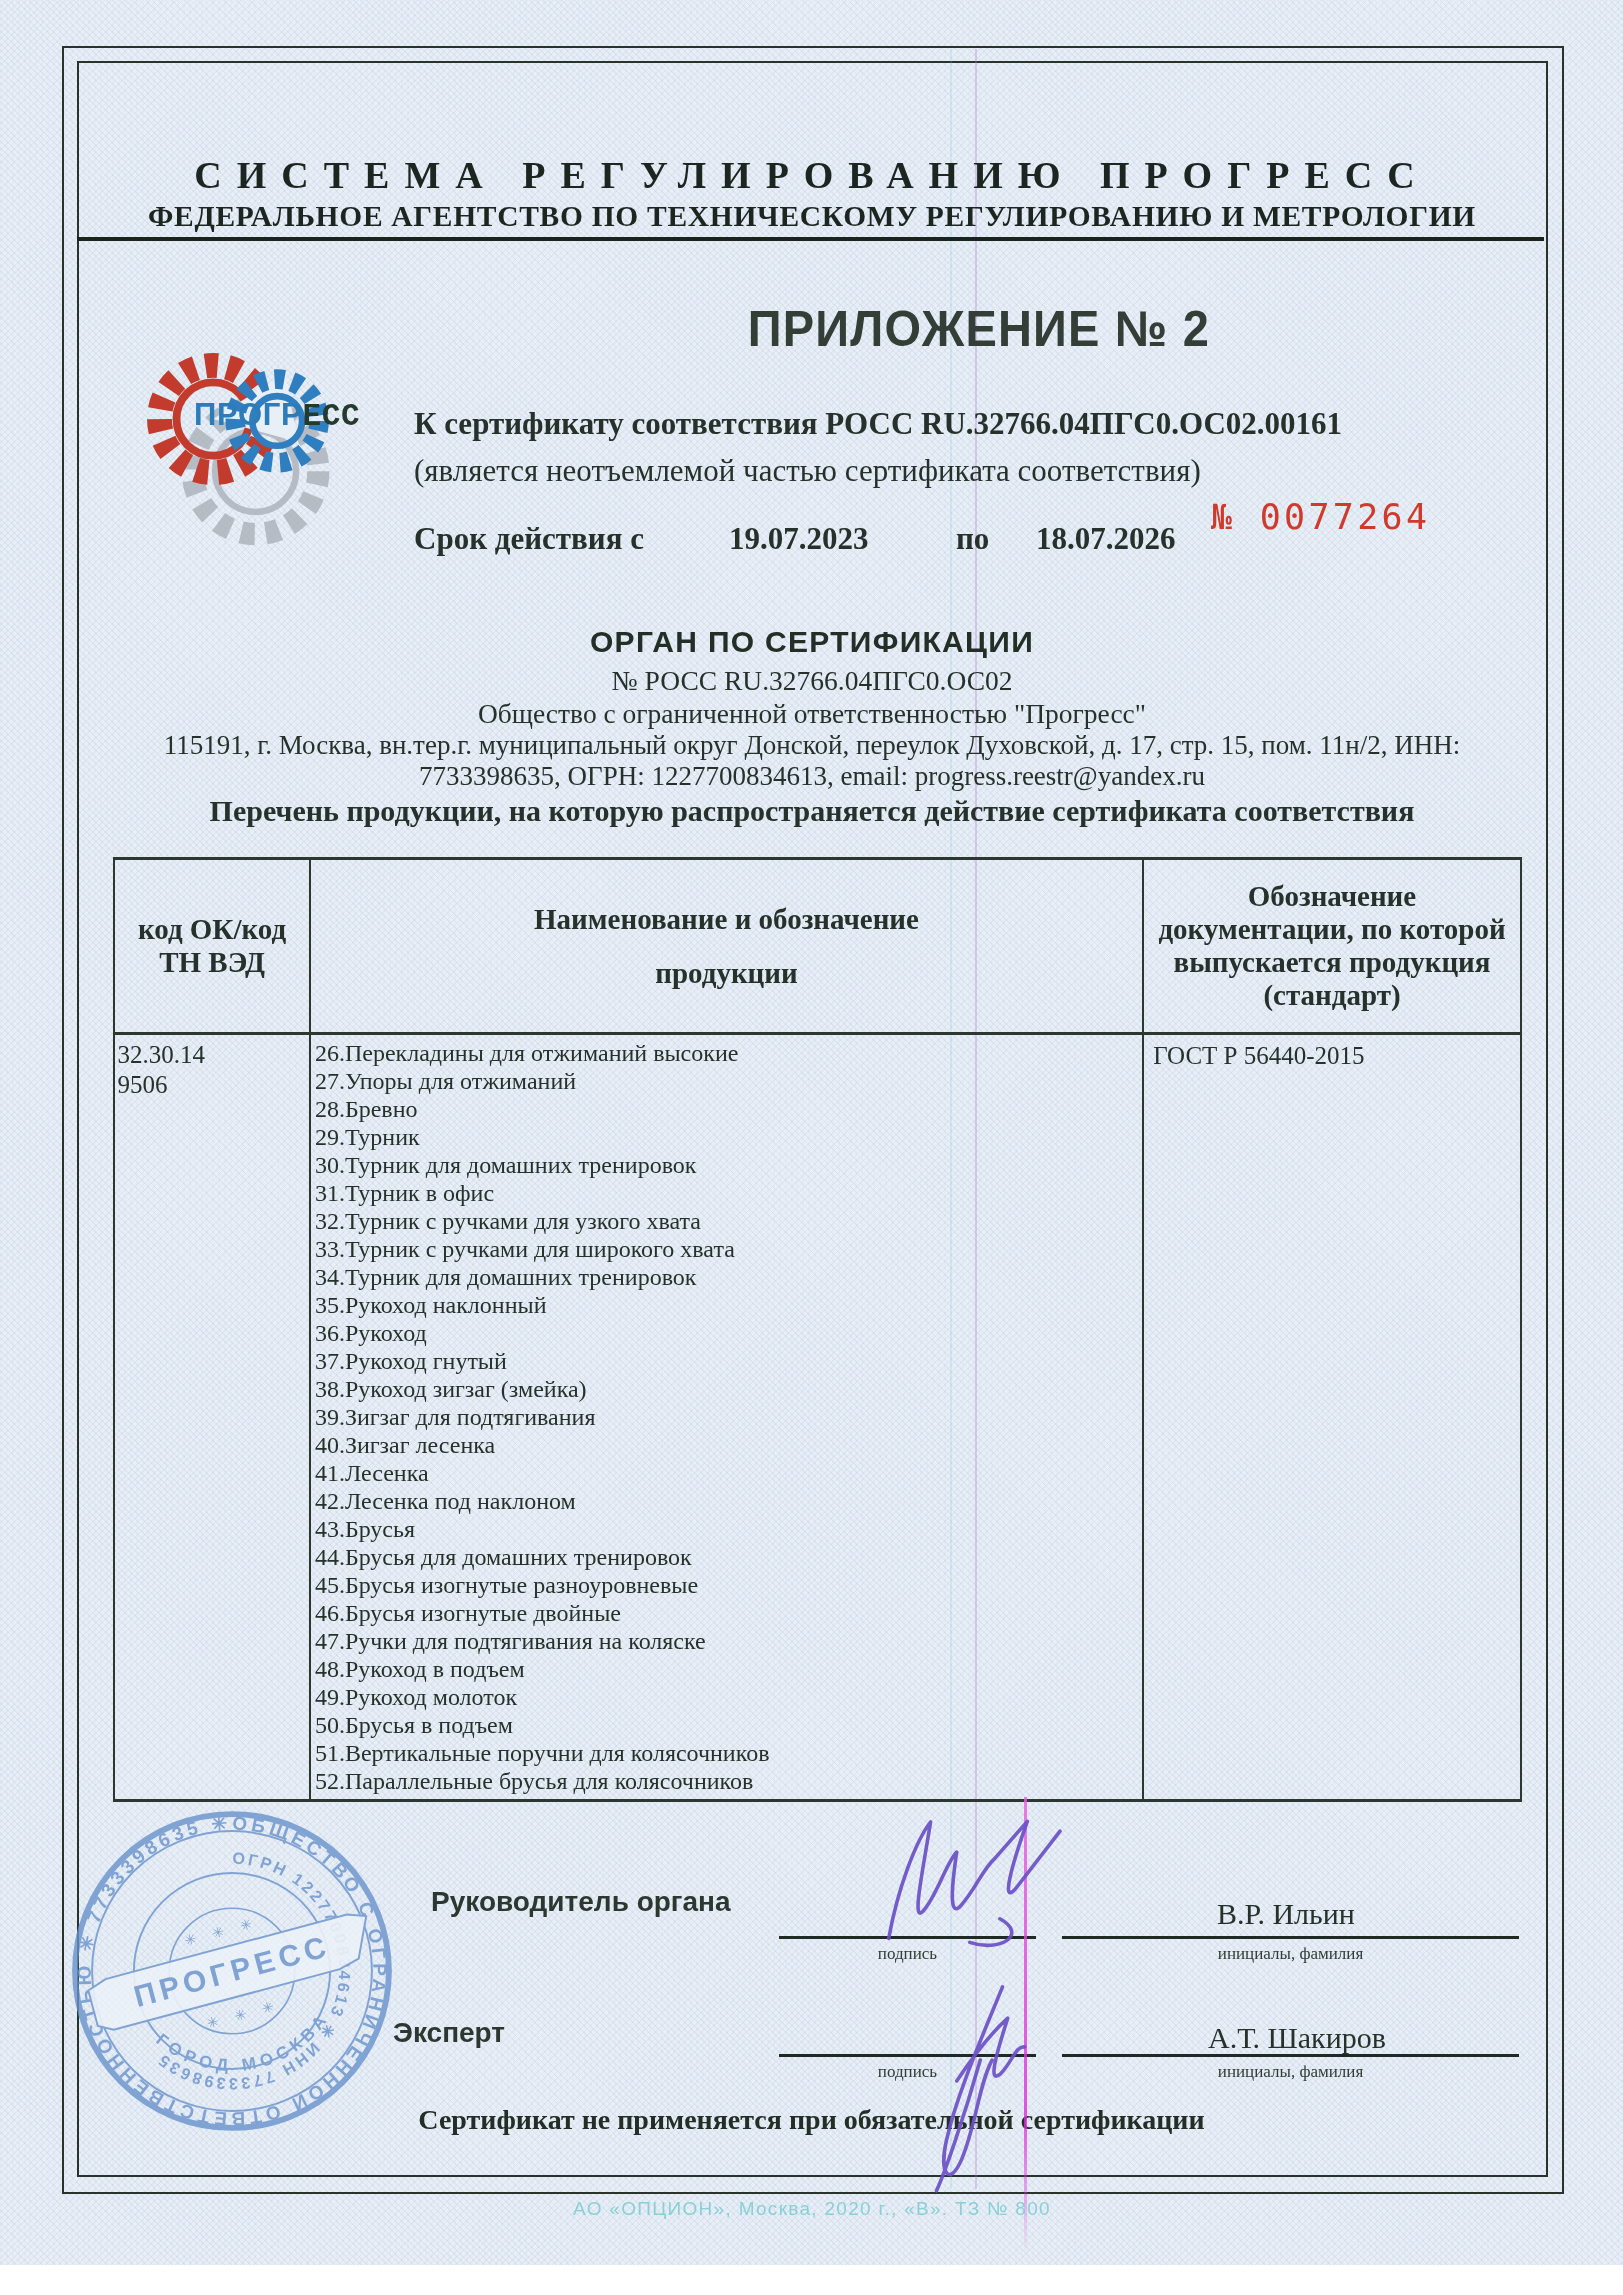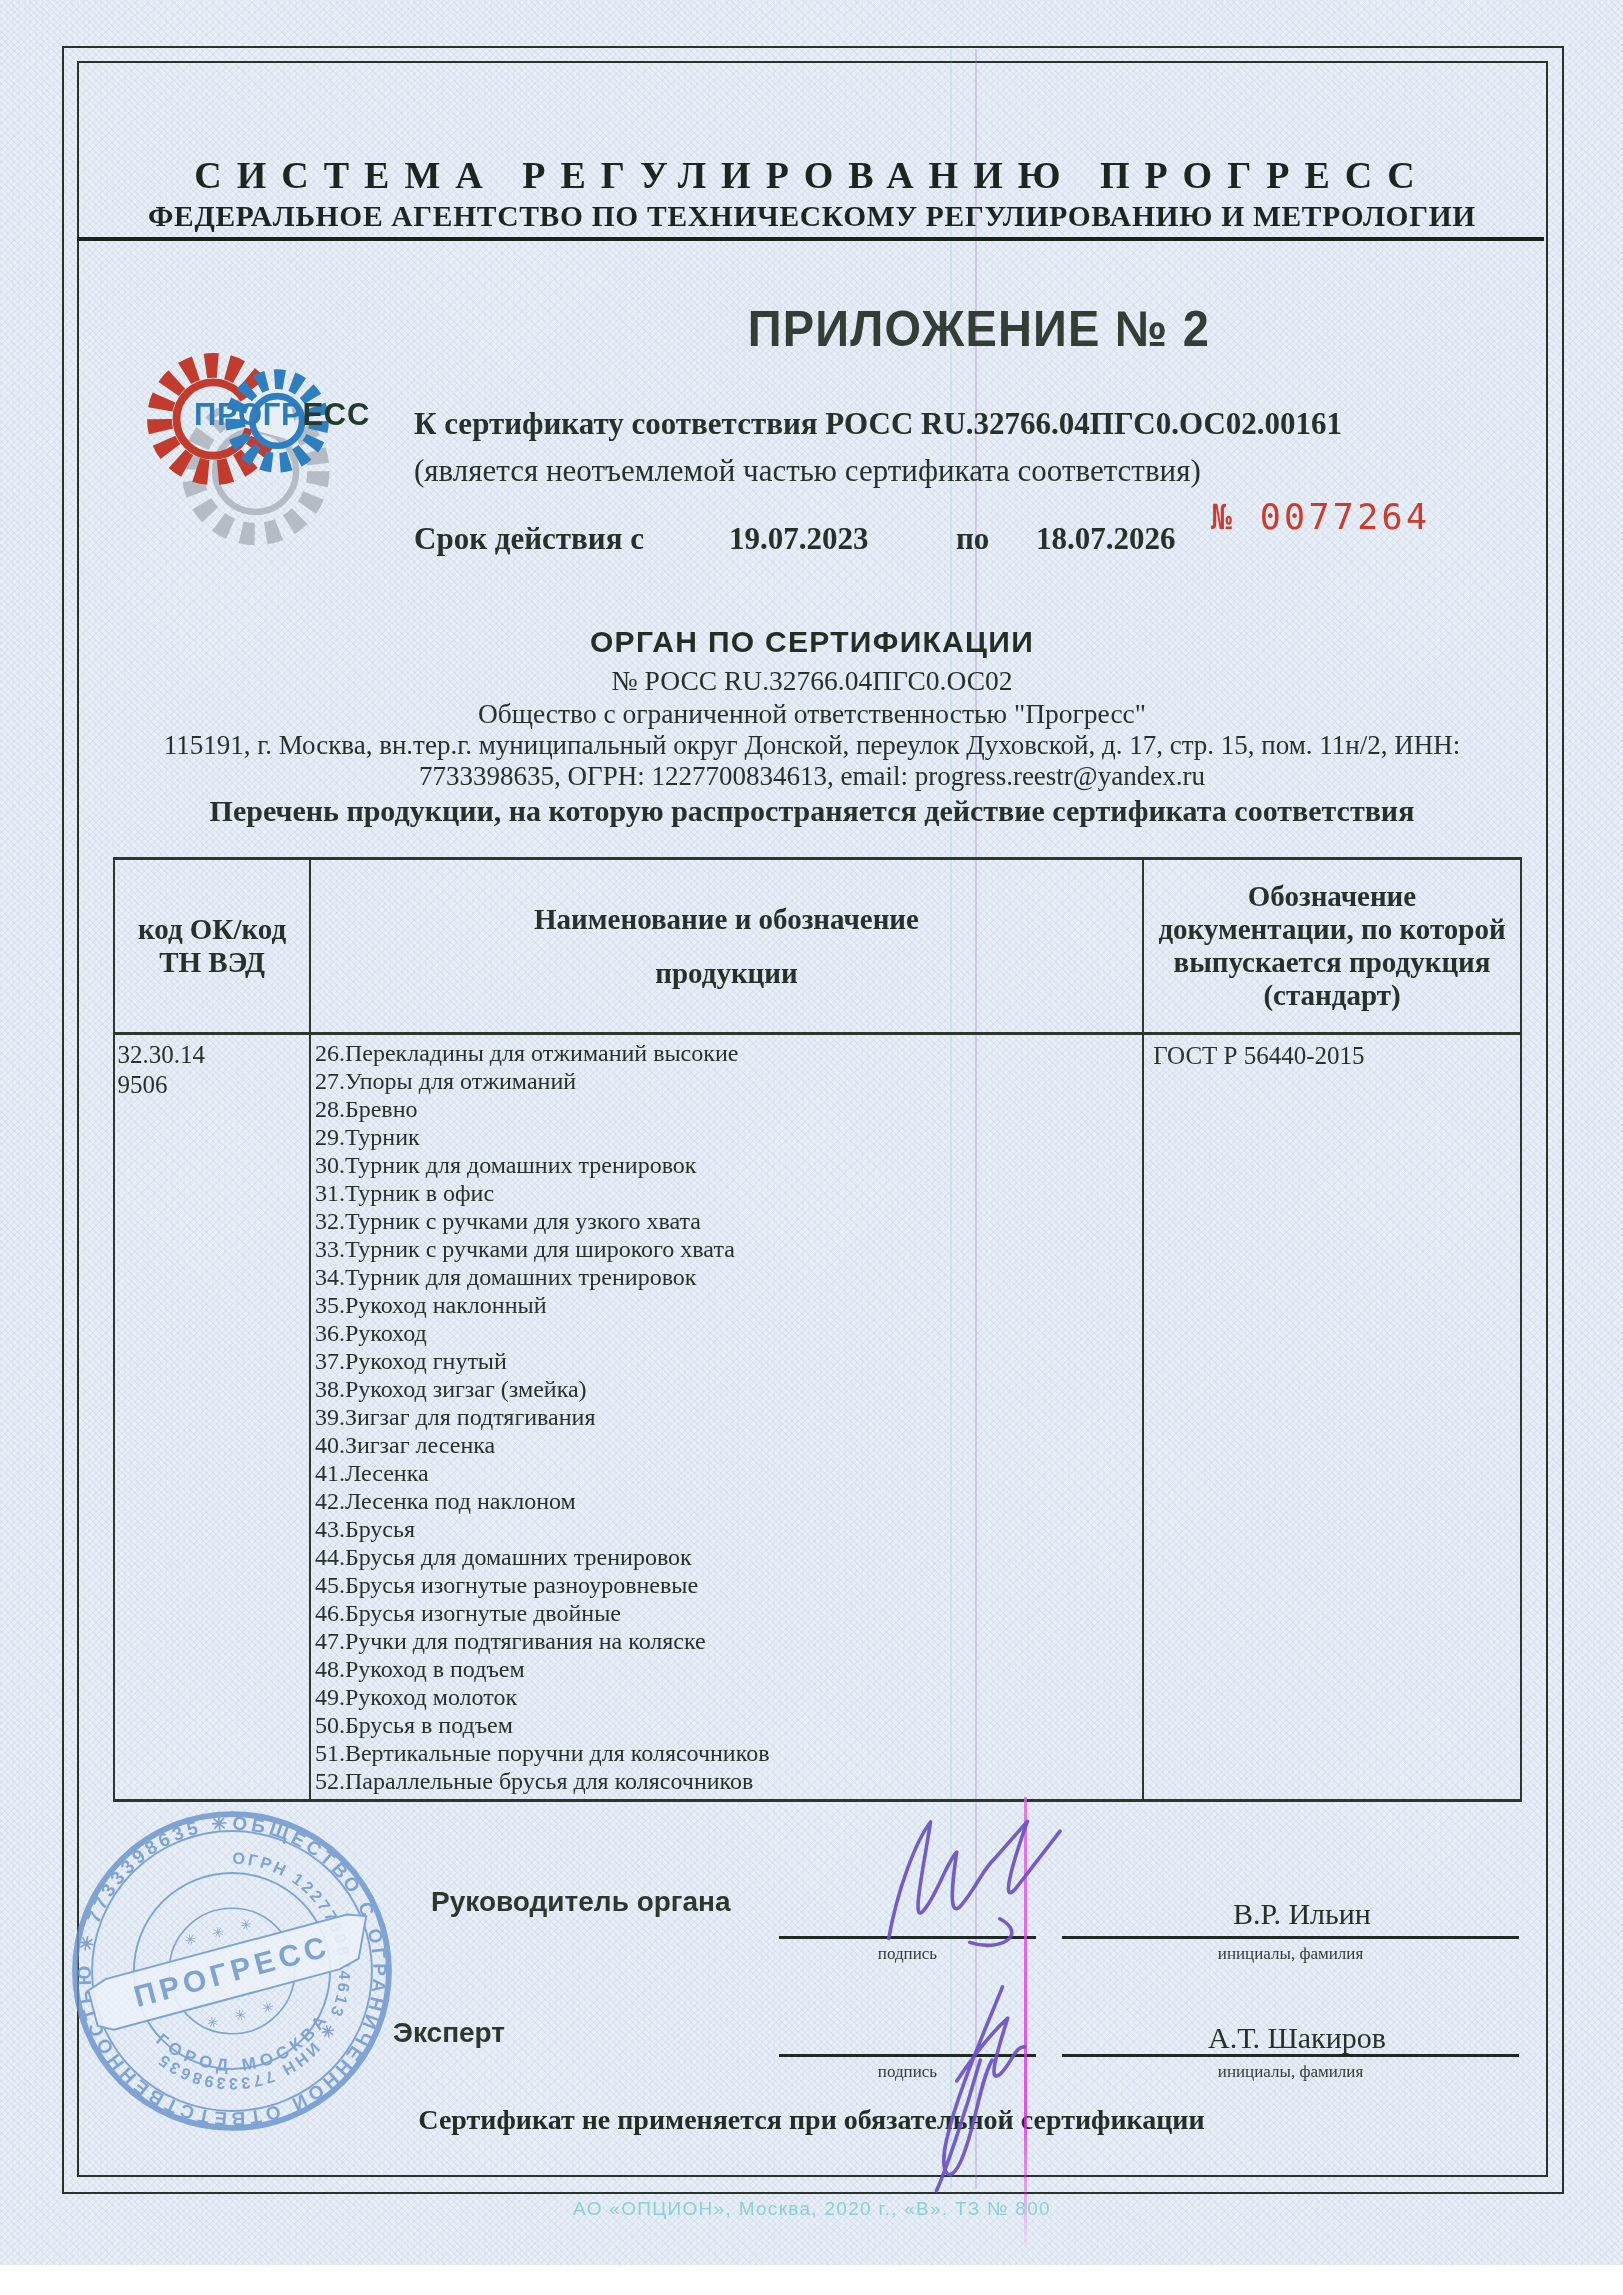"ЕСС" .logo-text .lt2 { font-family: none -> Liberation Mono, monospace }
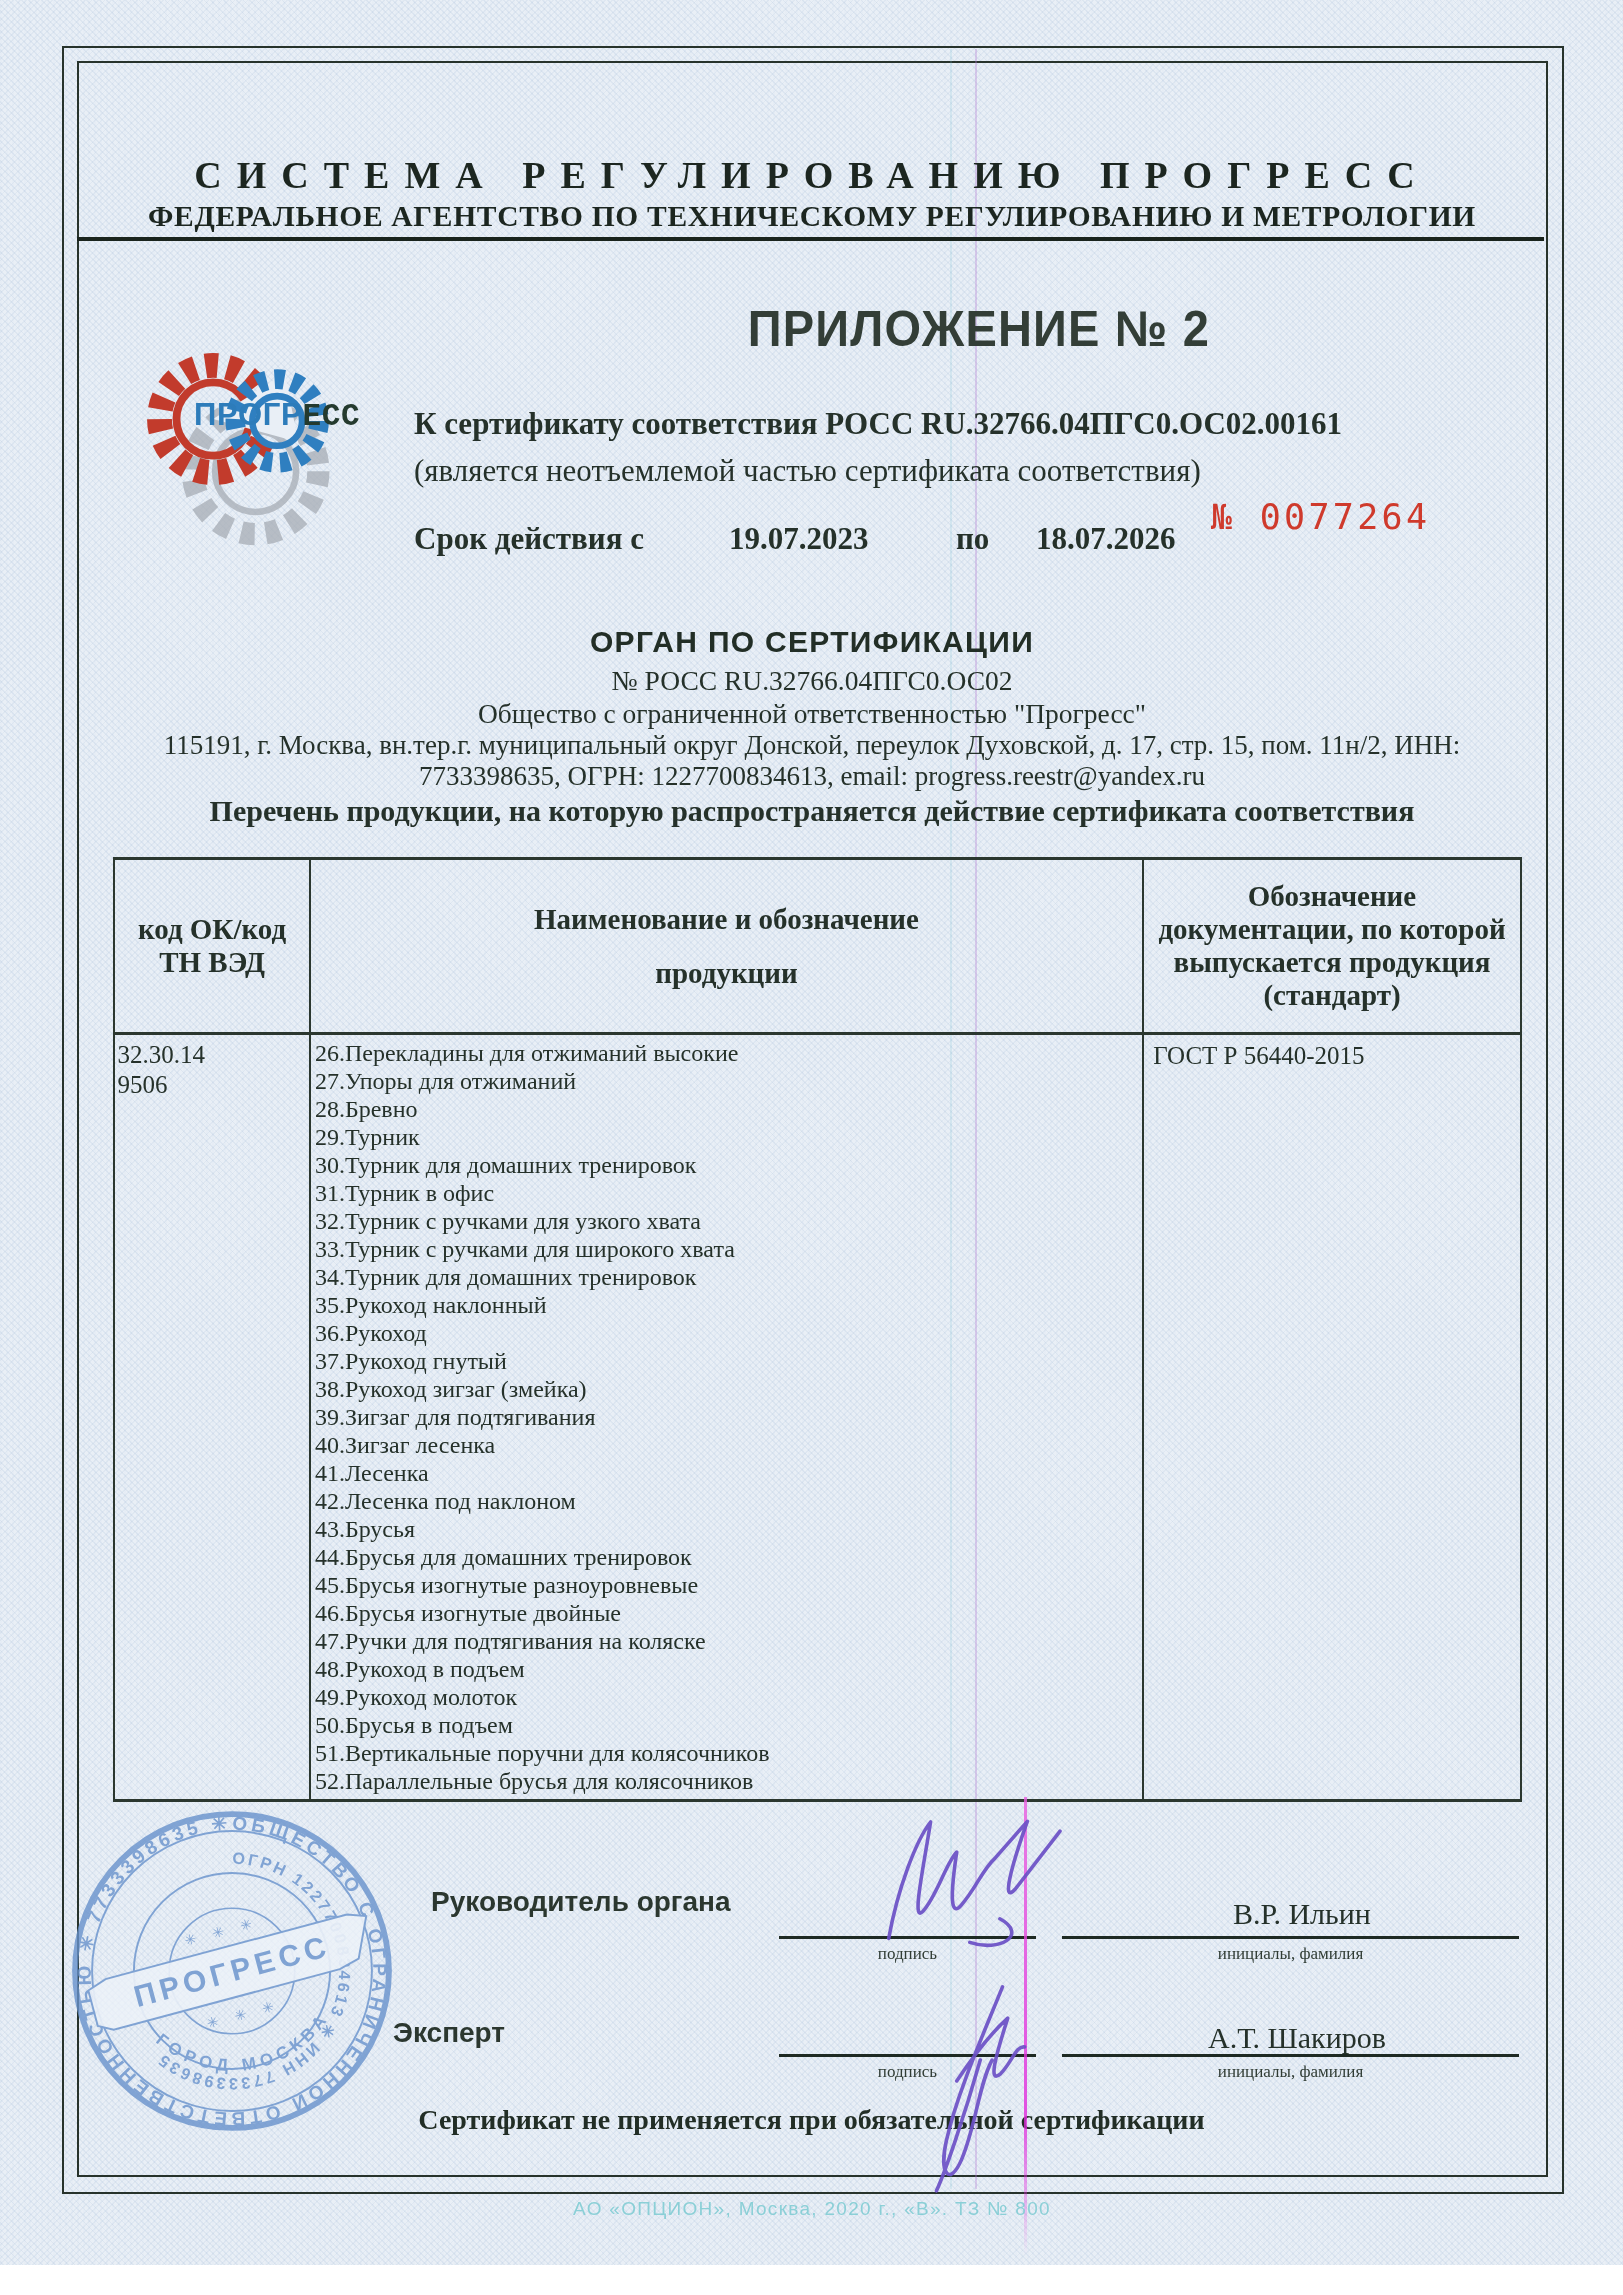"В.Р. Ильин" .name1 { margin-left: 16px -> none }
